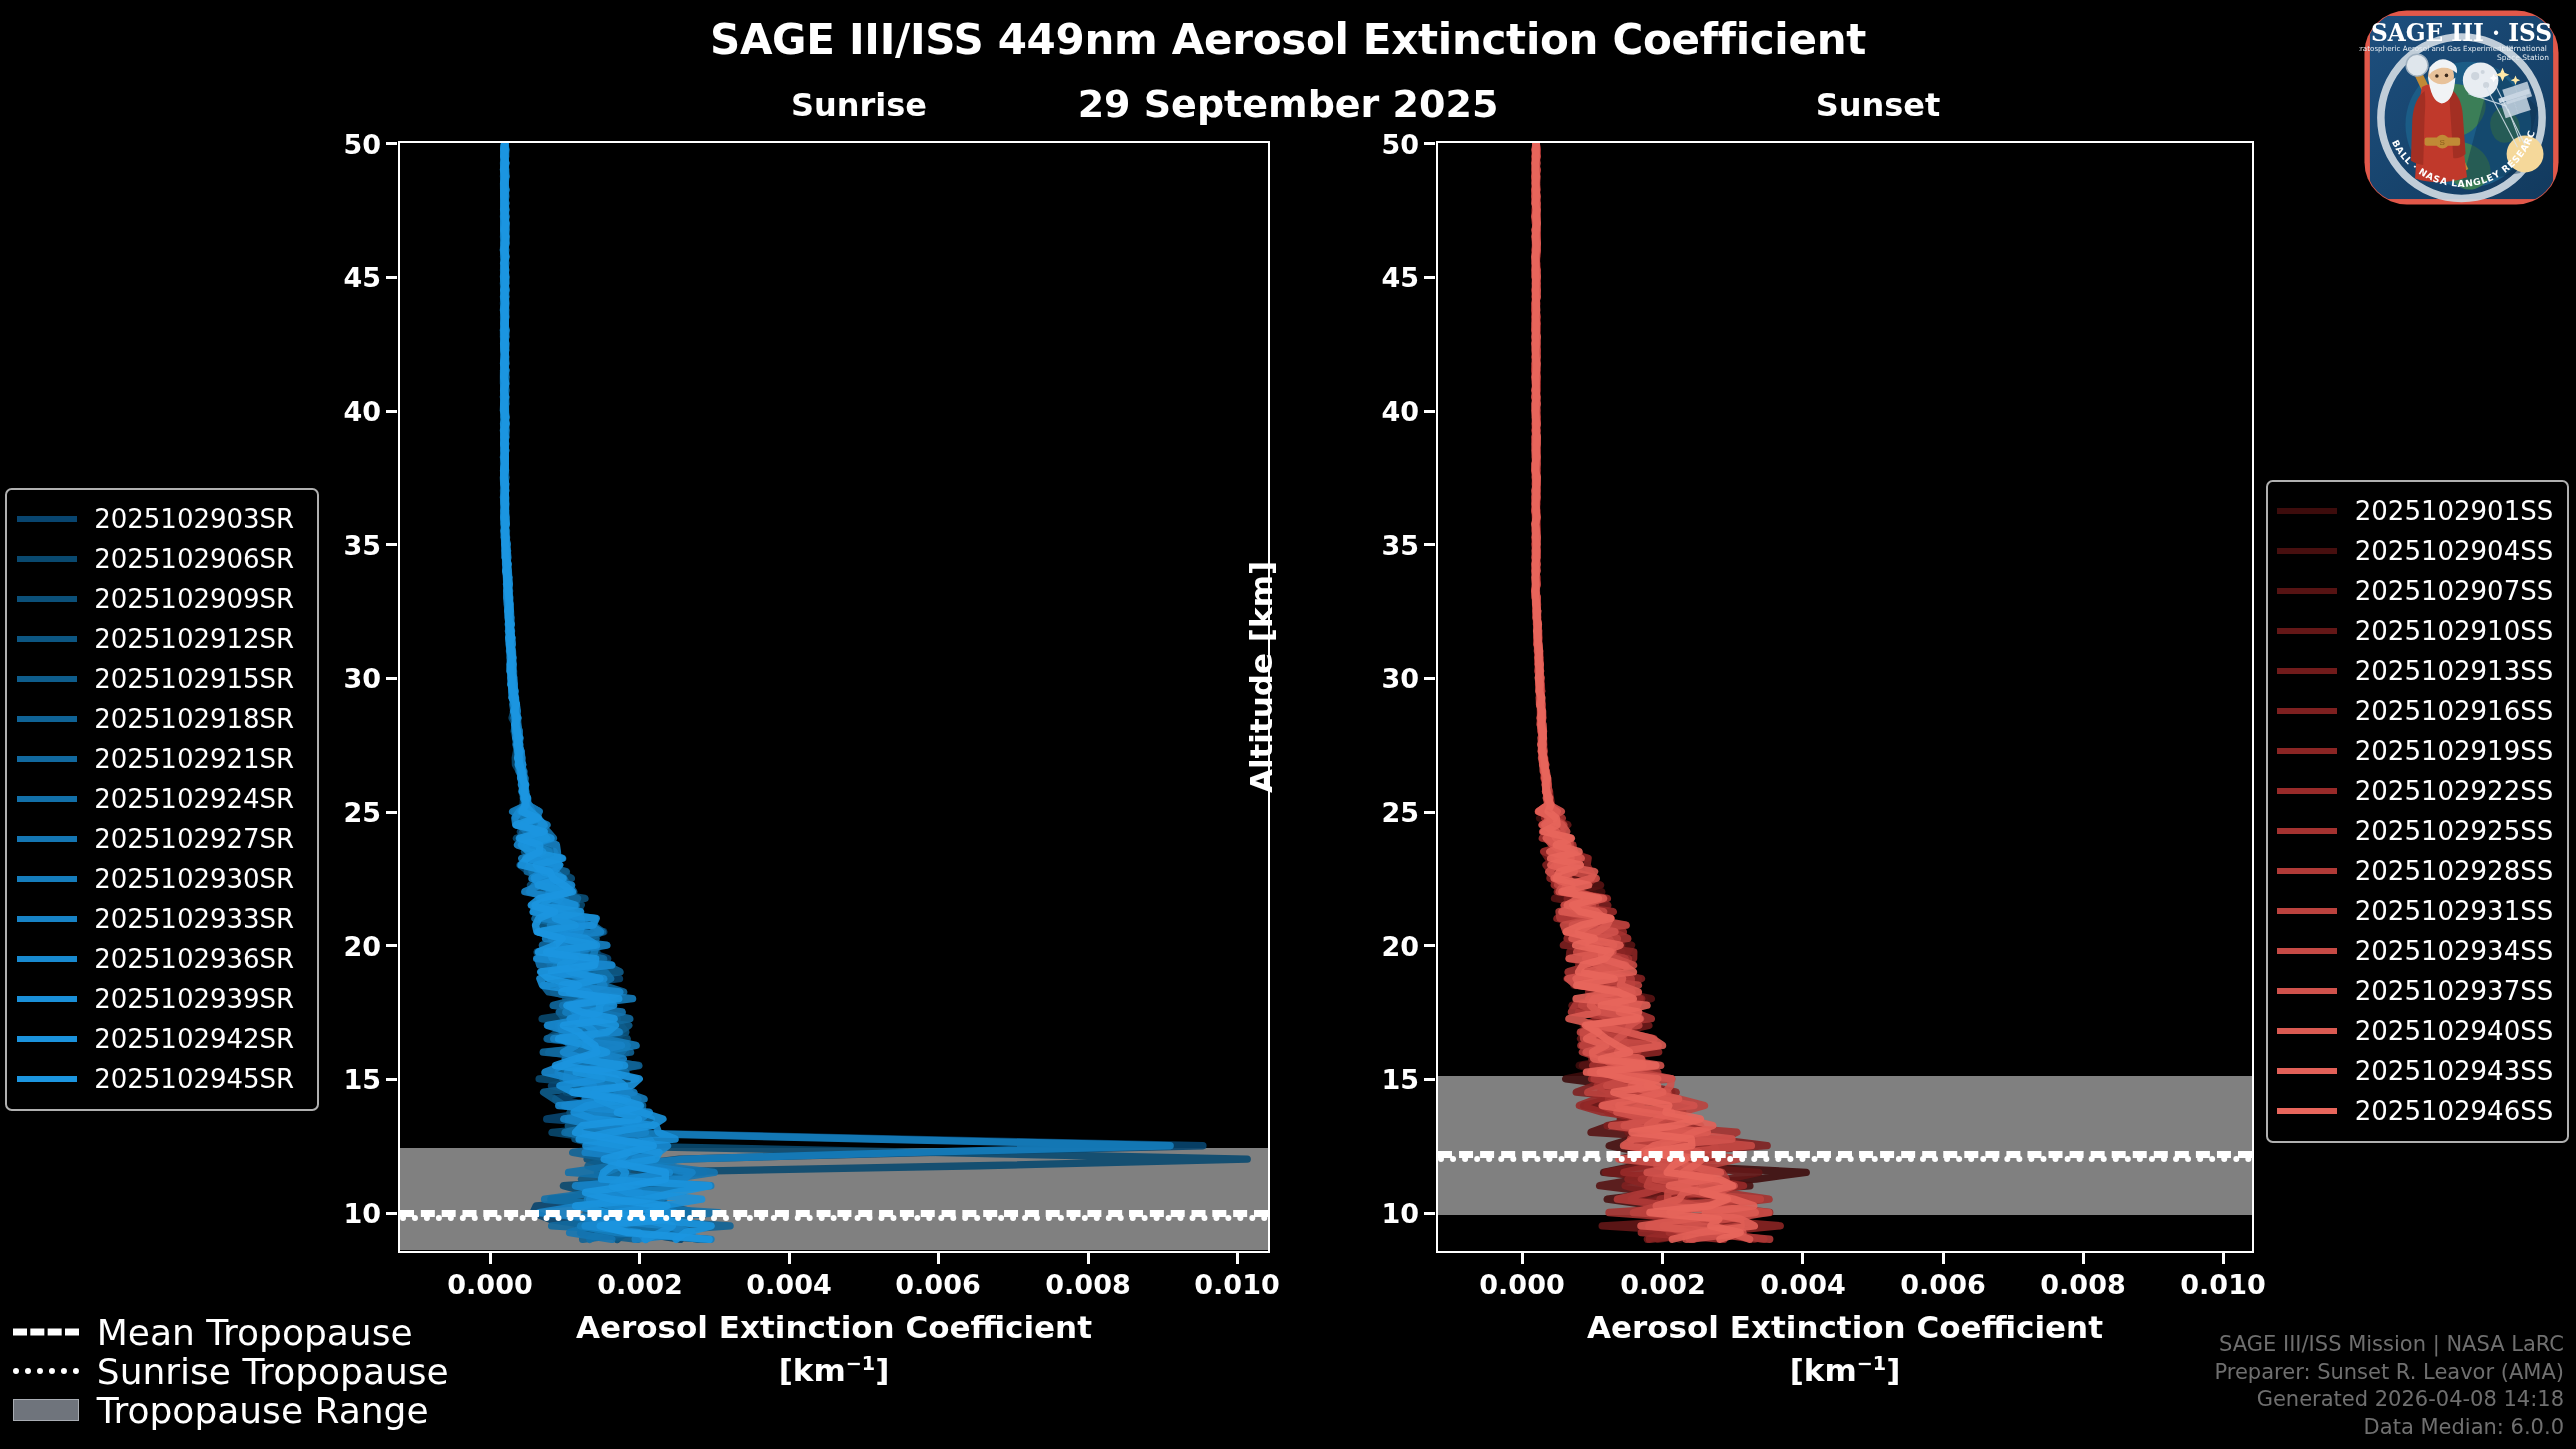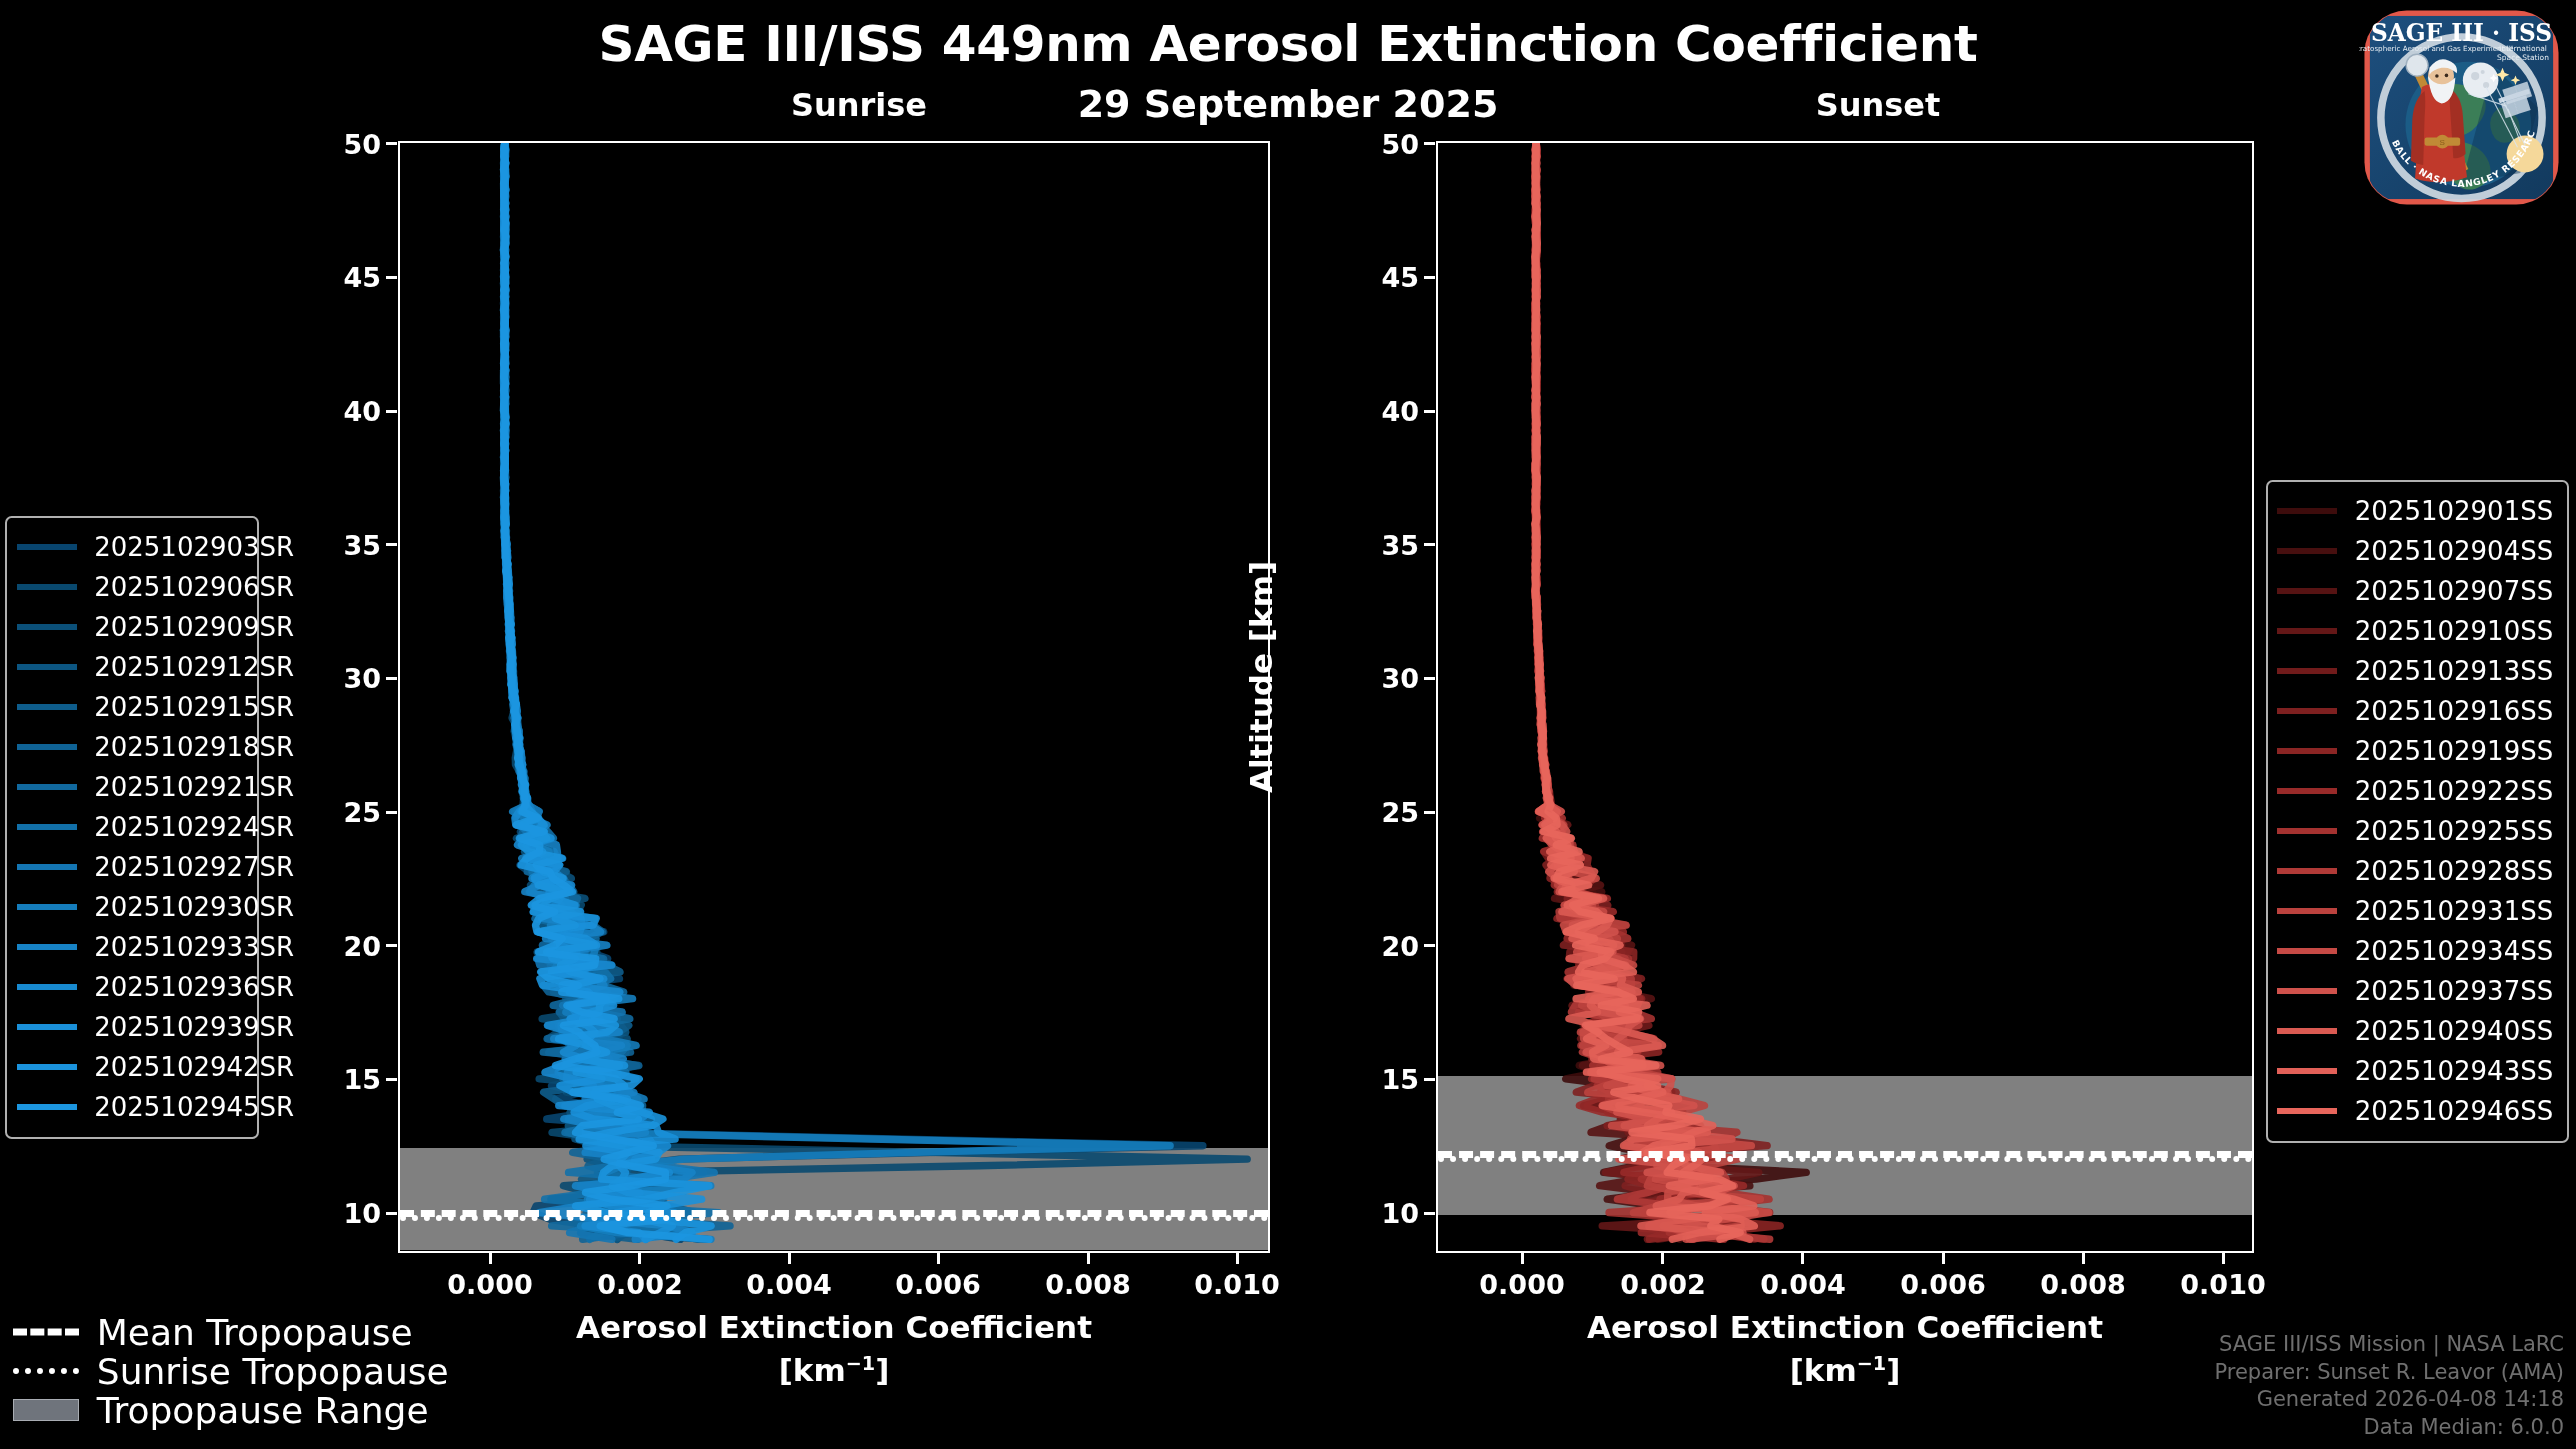"SAGE III/ISS 449nm Aerosol Extinction" #main-title { font-size: 50px -> 42px }
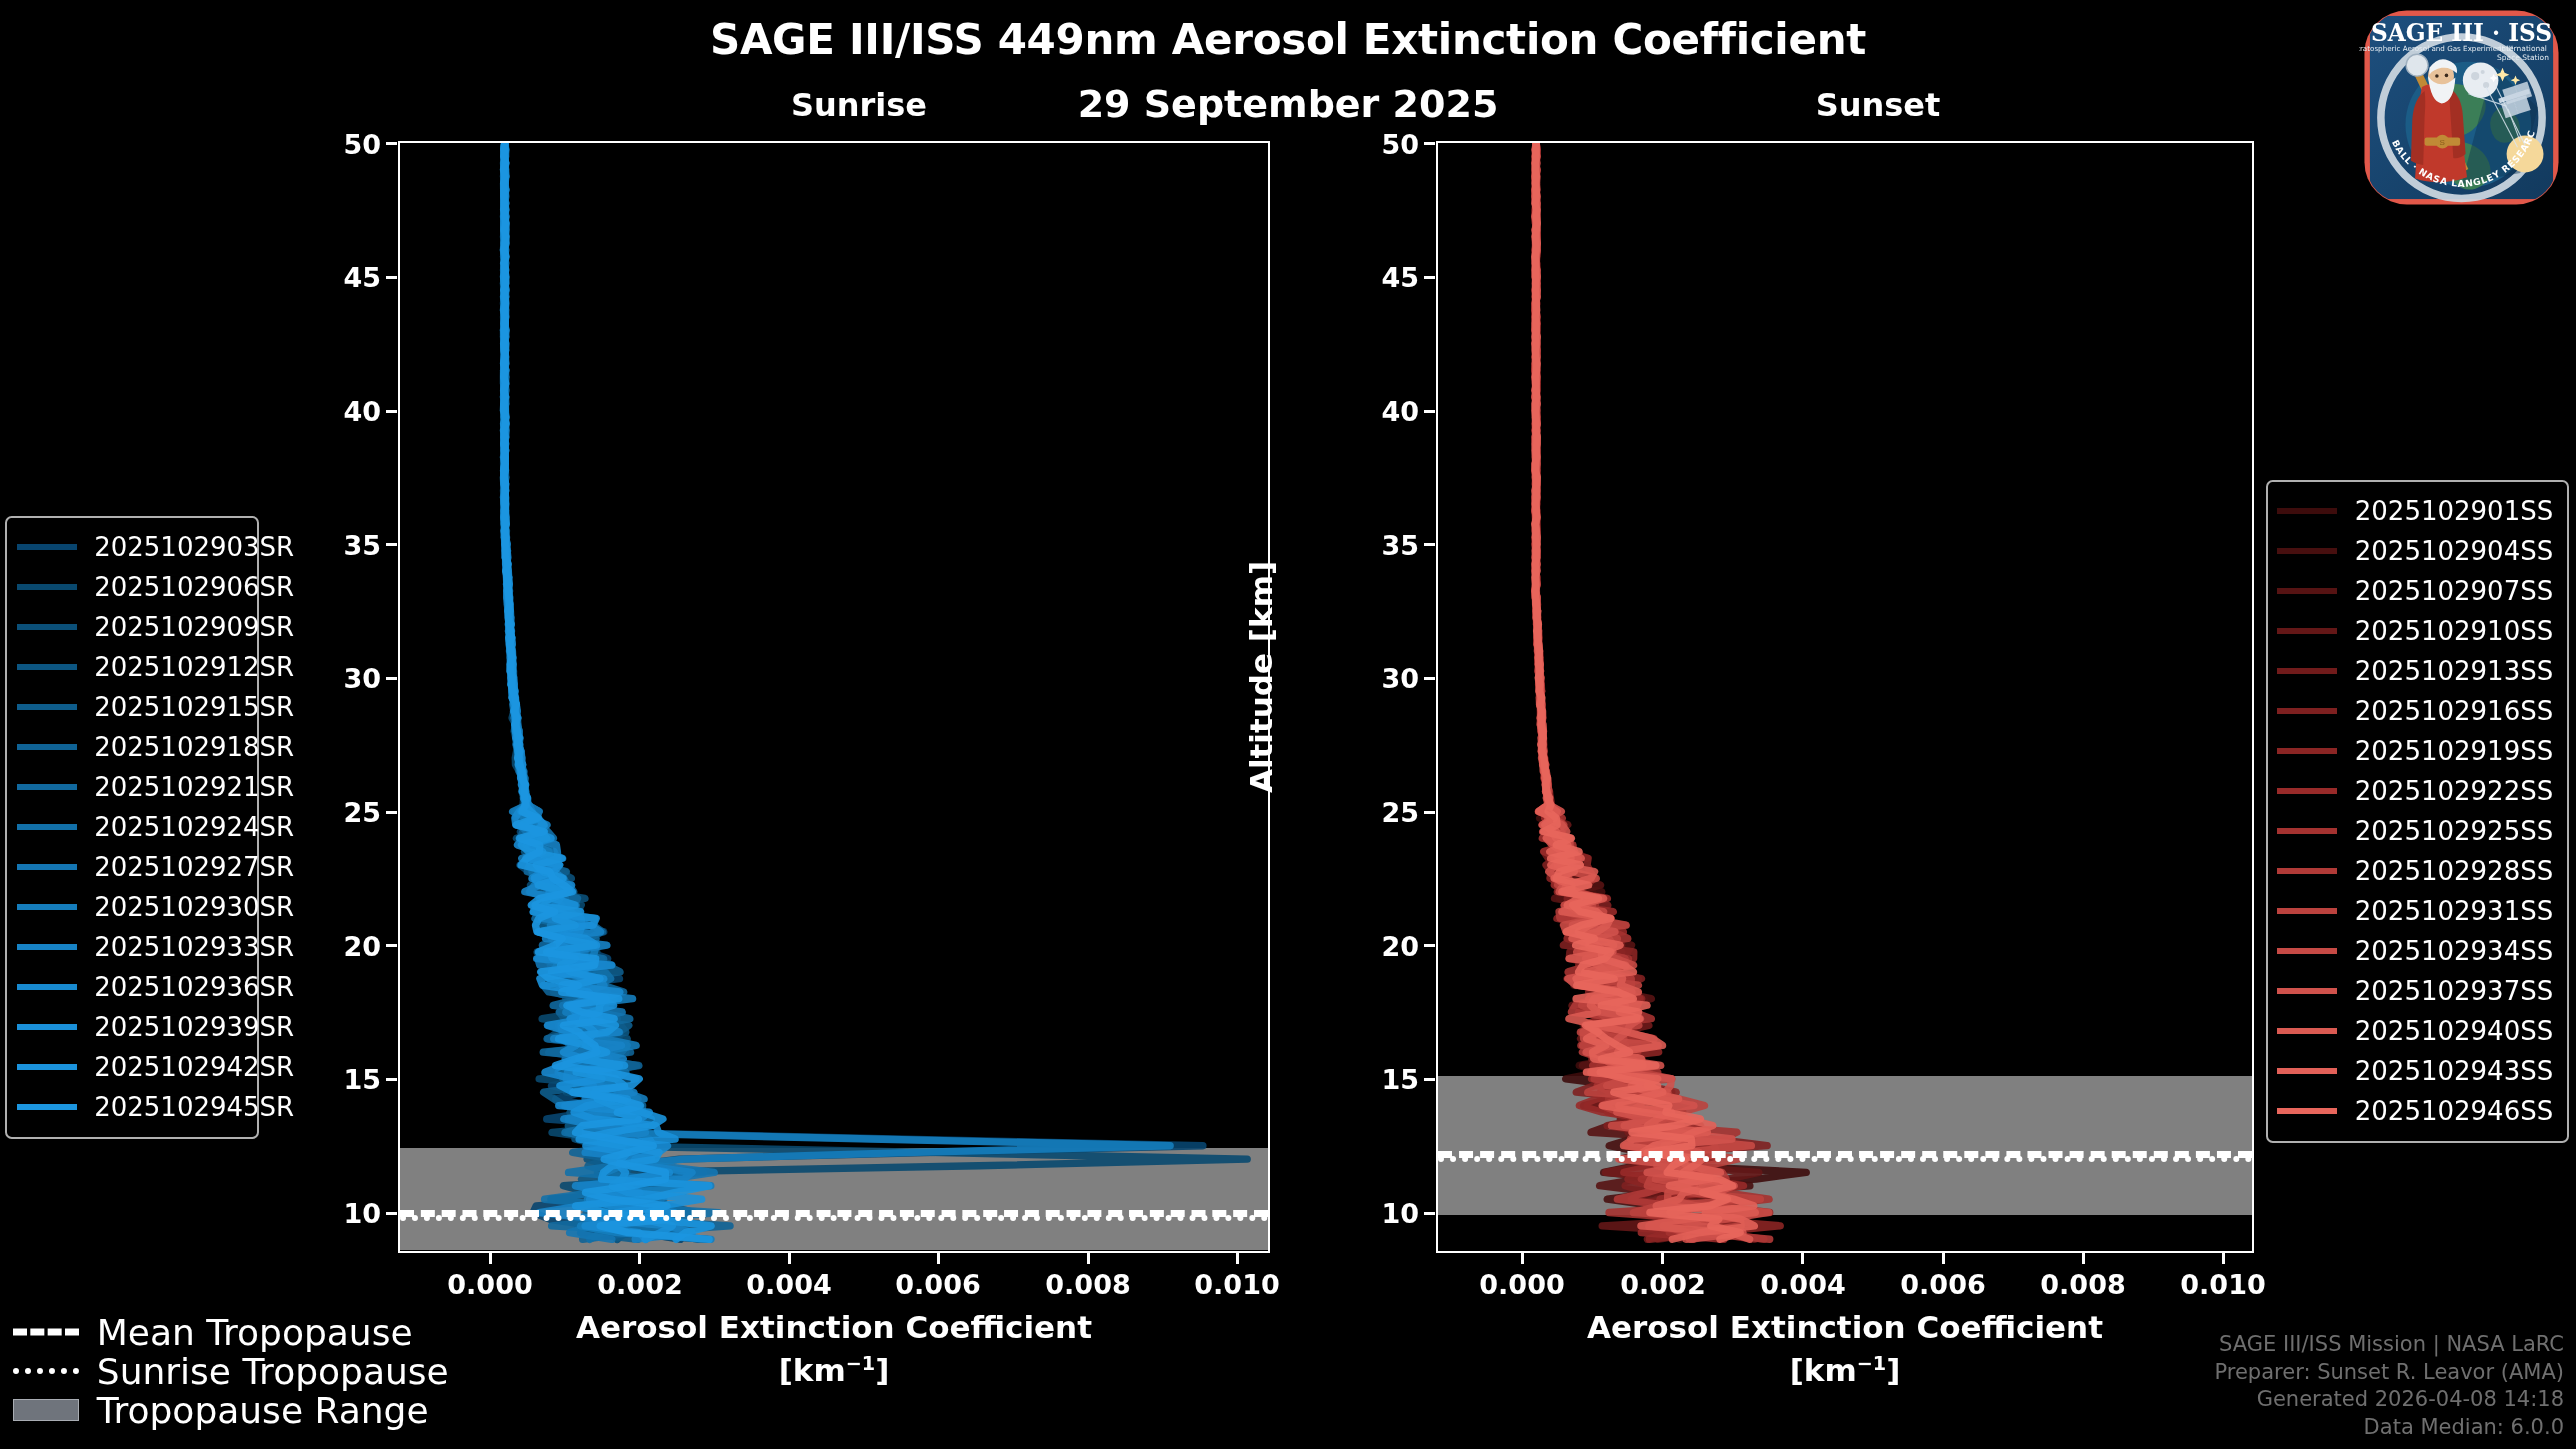"2025102903SR" #legend-sunrise { top: 516px -> 488px; width: 254px -> 314px }
